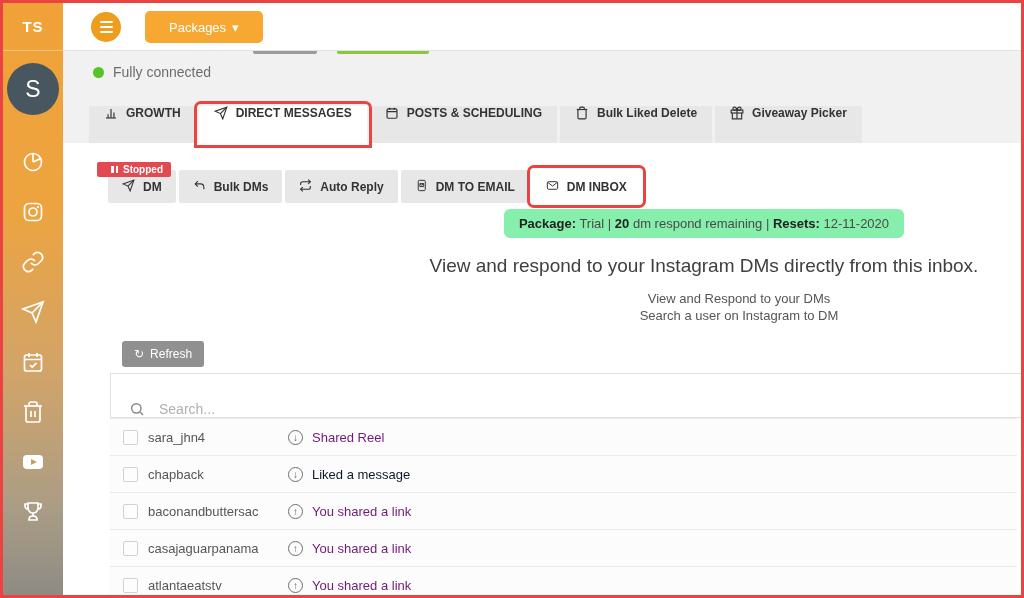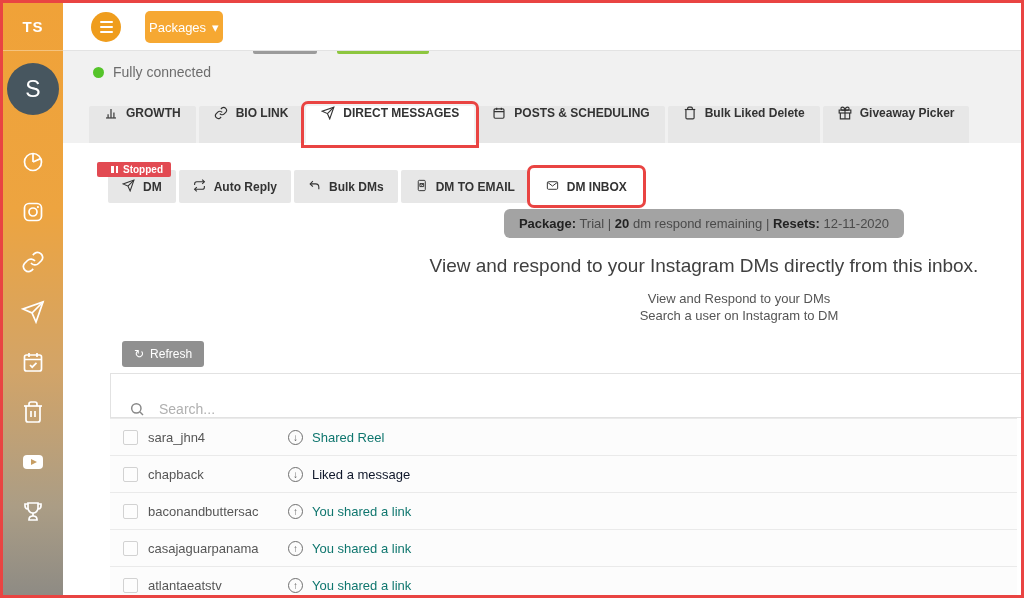"Packages" .packages-btn { padding: 0 4px -> 0 24px }
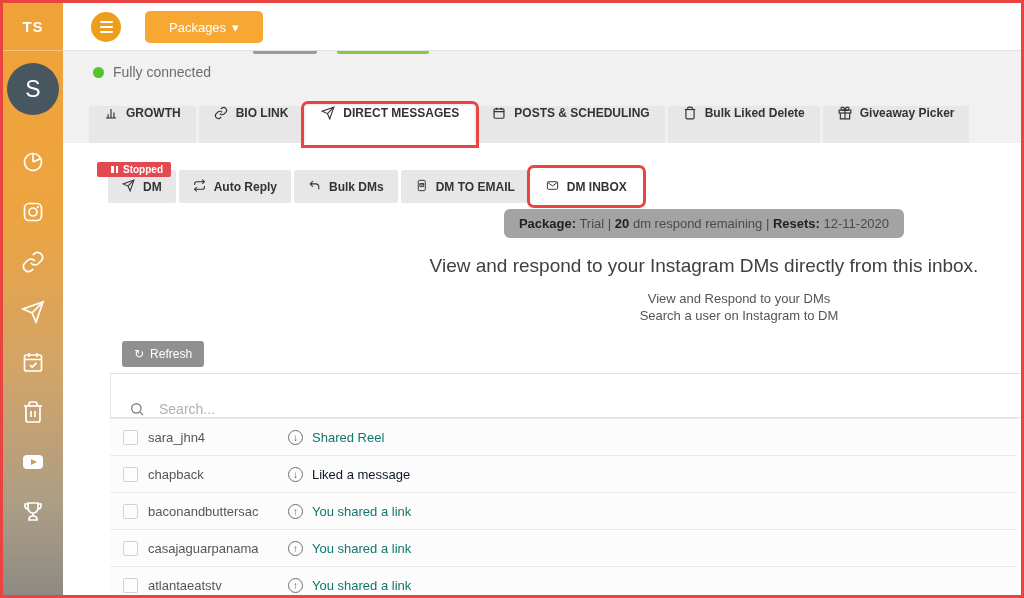"BIO LINK" div.tab { html: <div> <span><svg> <path></path> <path></path> </svg></span> <span>BIO LINK</span> </div> -> none }
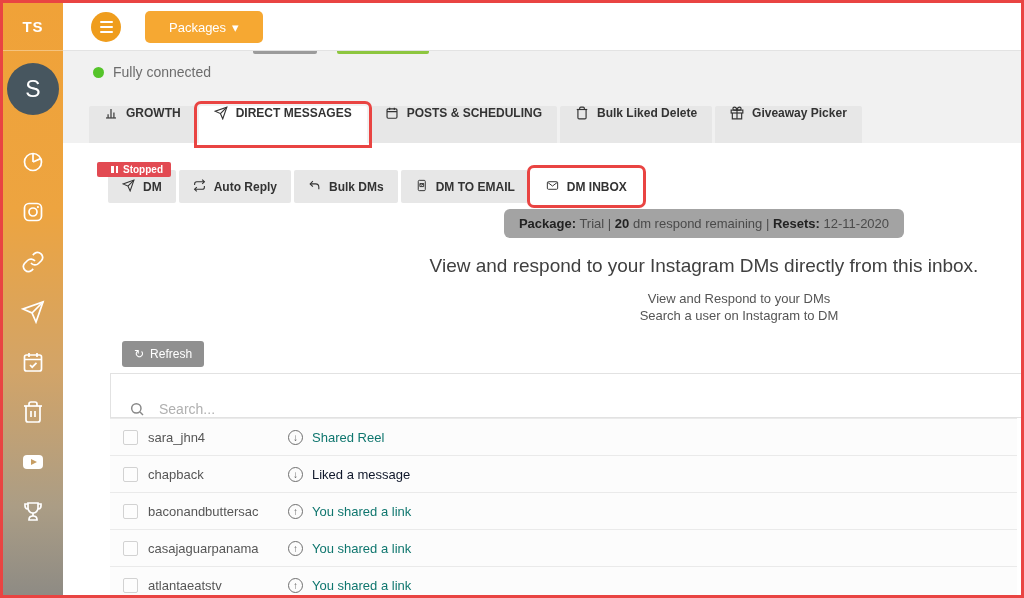"Auto Reply" div.subtab { order: before "Bulk DMs" -> after "Bulk DMs" }
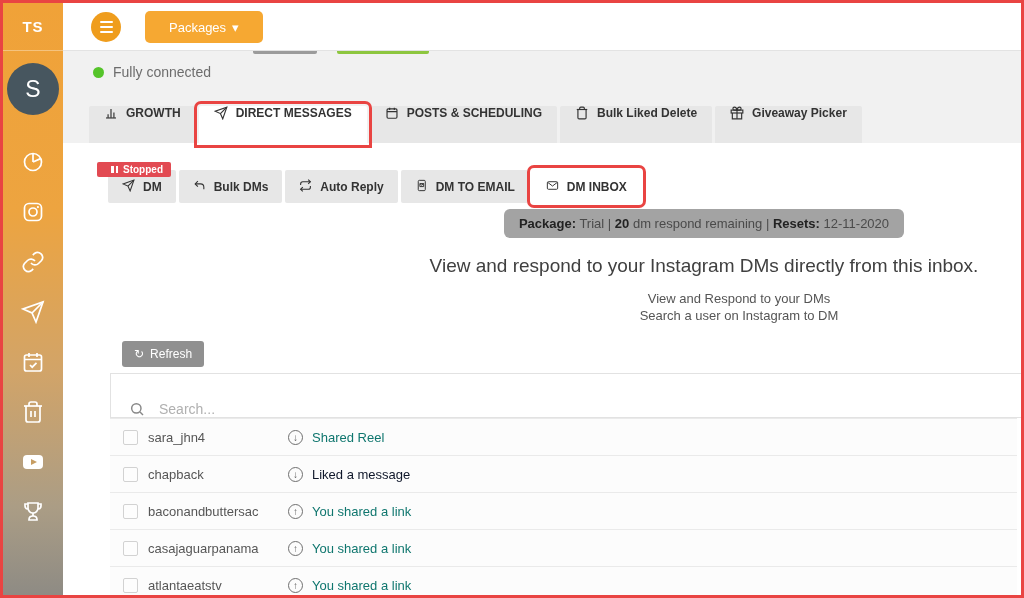"Package: Trial | 20 dm" .banner { background: #a3a3a3 -> #86efac }
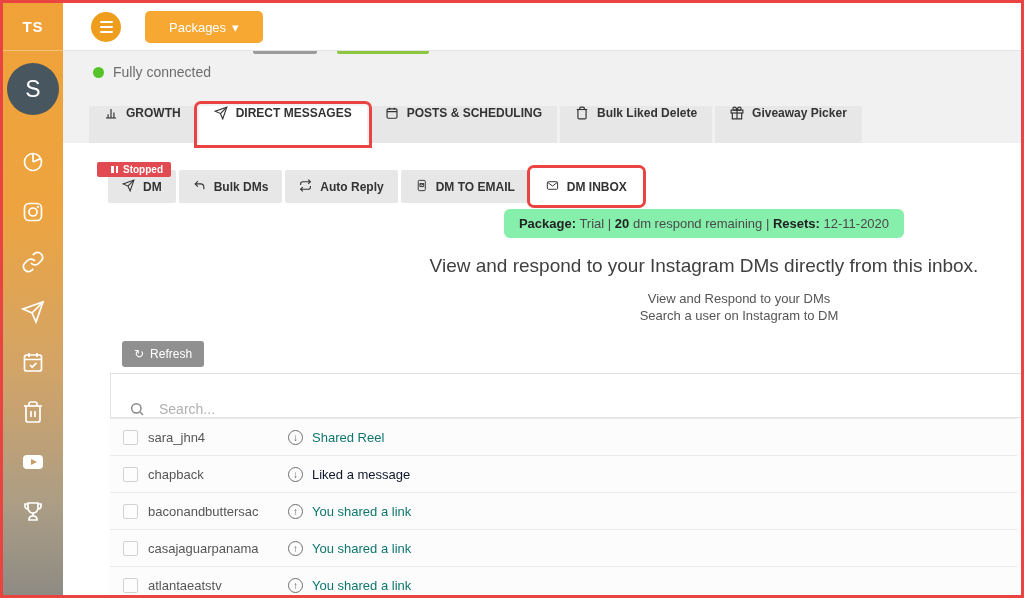"Shared Reel" .row-text { color: #0f766e -> #701a75 }
